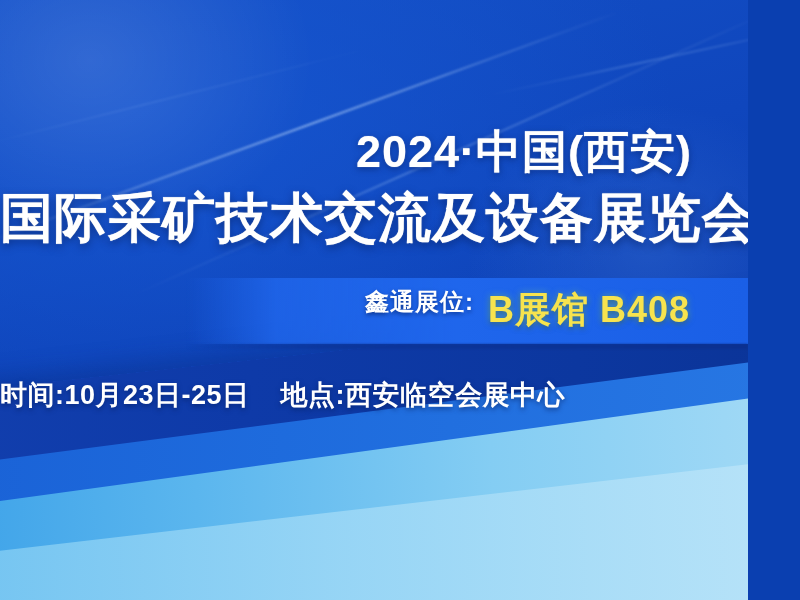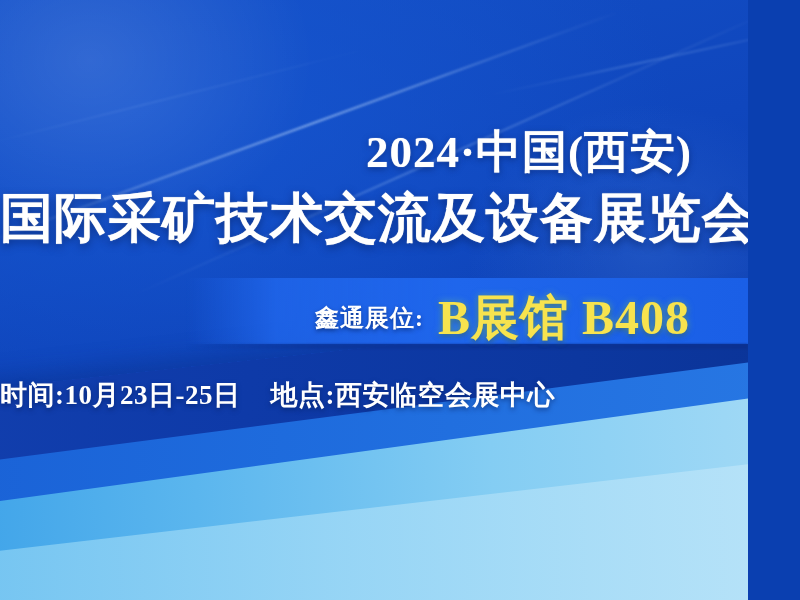"2024·中国(西安)" .poster { font-family: Liberation Serif, serif -> Liberation Sans, sans-serif }
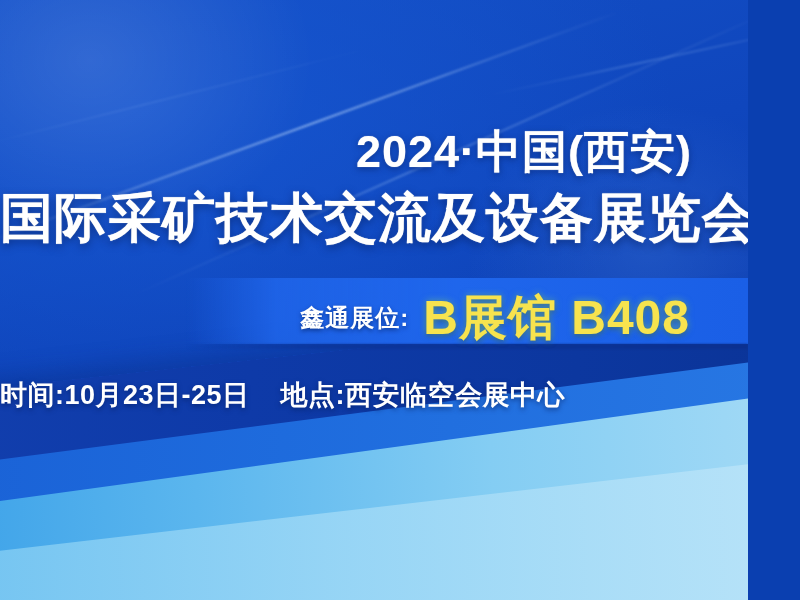"鑫通展位:" .booth-row { align-items: center -> flex-start }
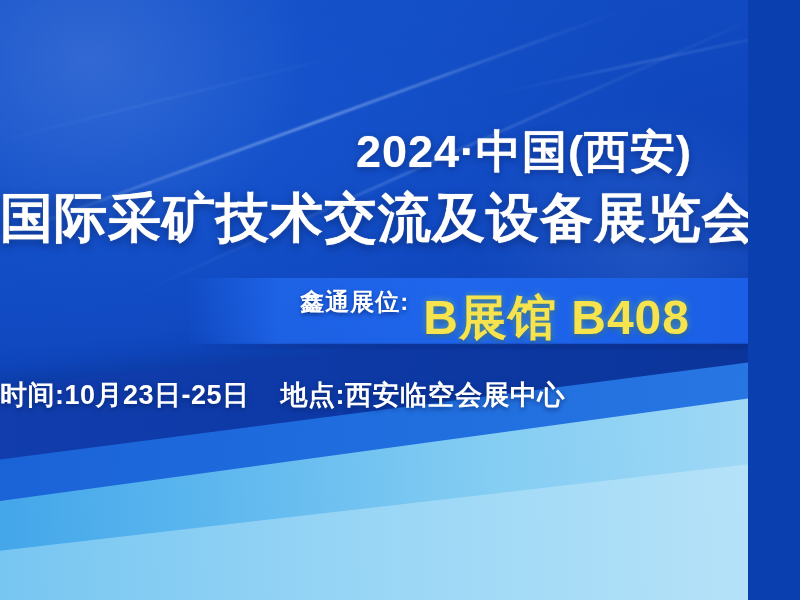"B展馆 B408" .booth-value { font-size: 48px -> 36px }
